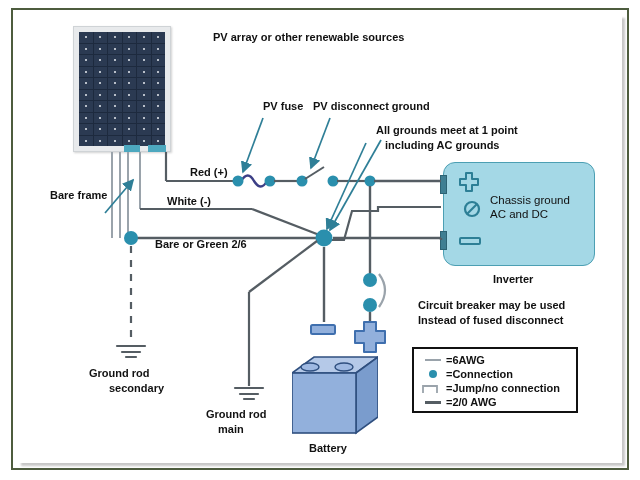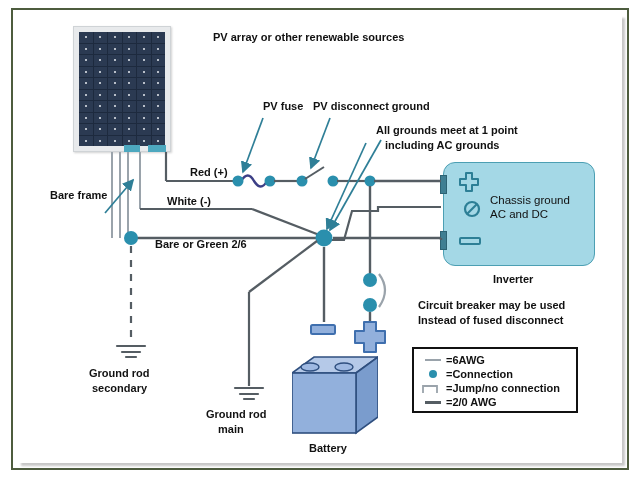"secondary" div.lbl { left: 92px -> 109px }
